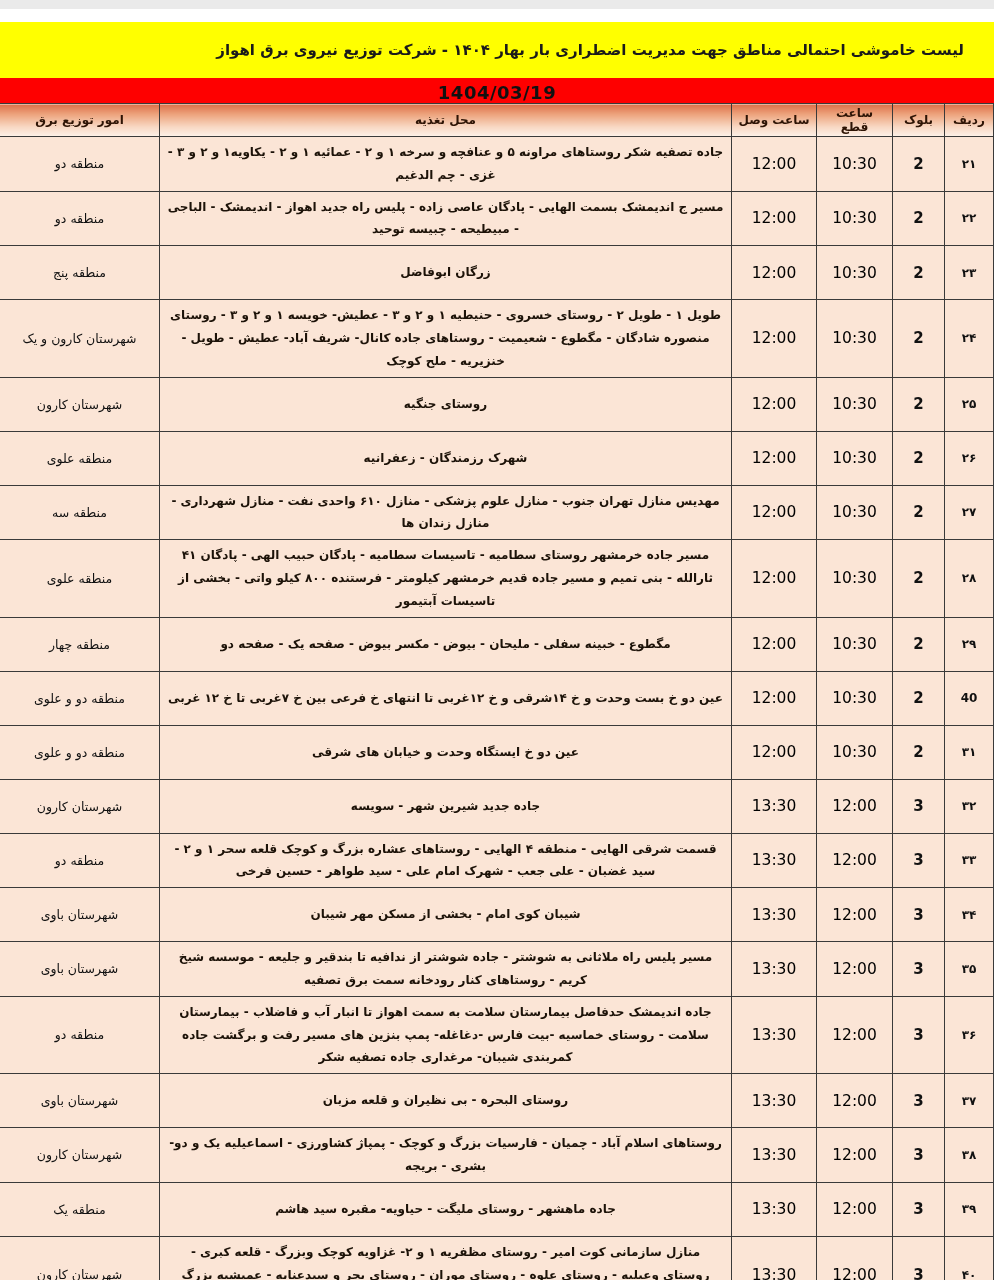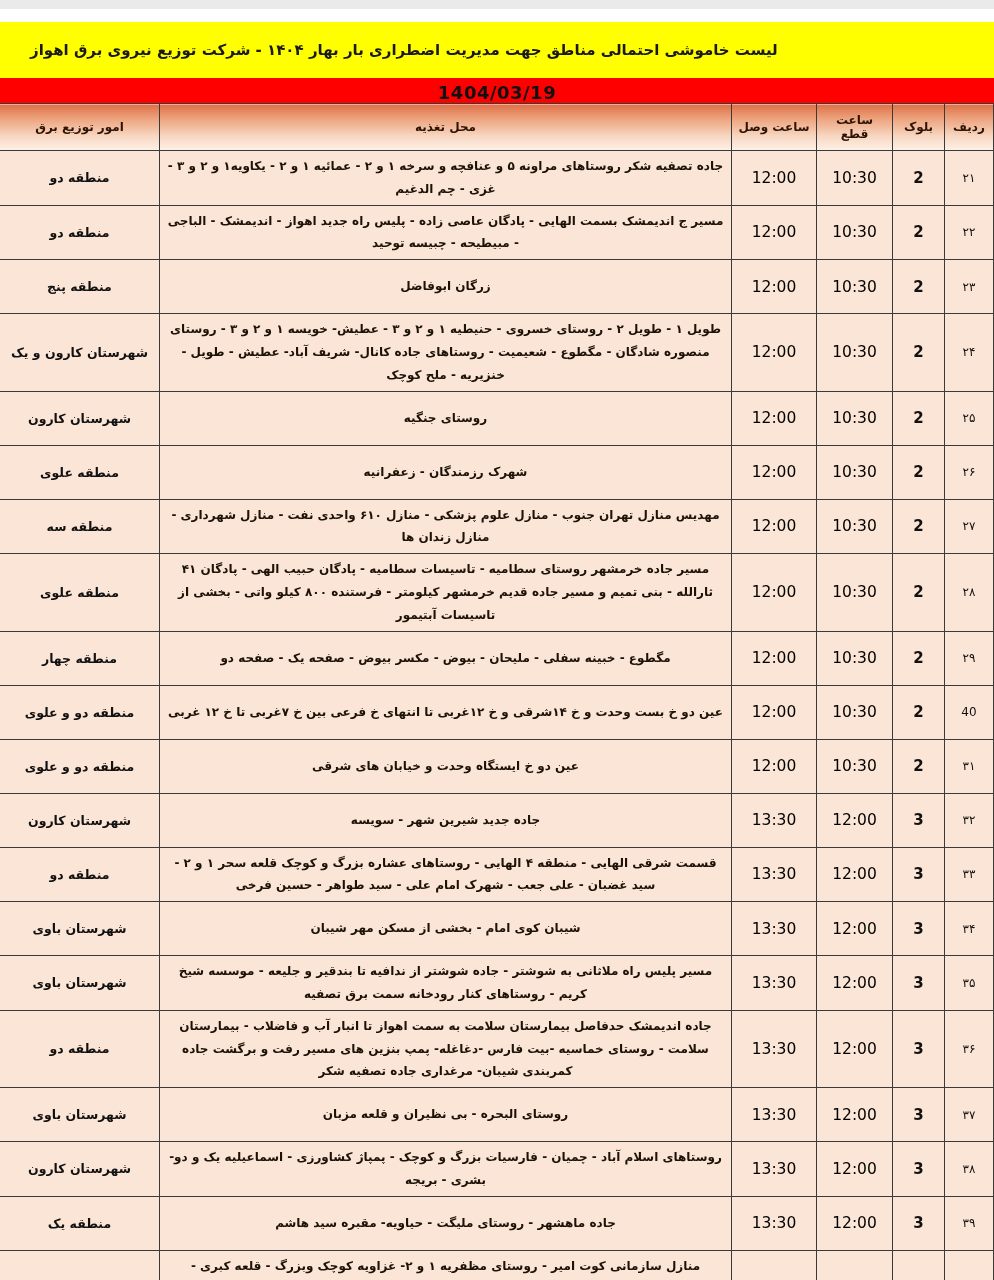"لیست خاموشی احتمالی مناطق جهت" .title-band { justify-content: flex-end -> flex-start }
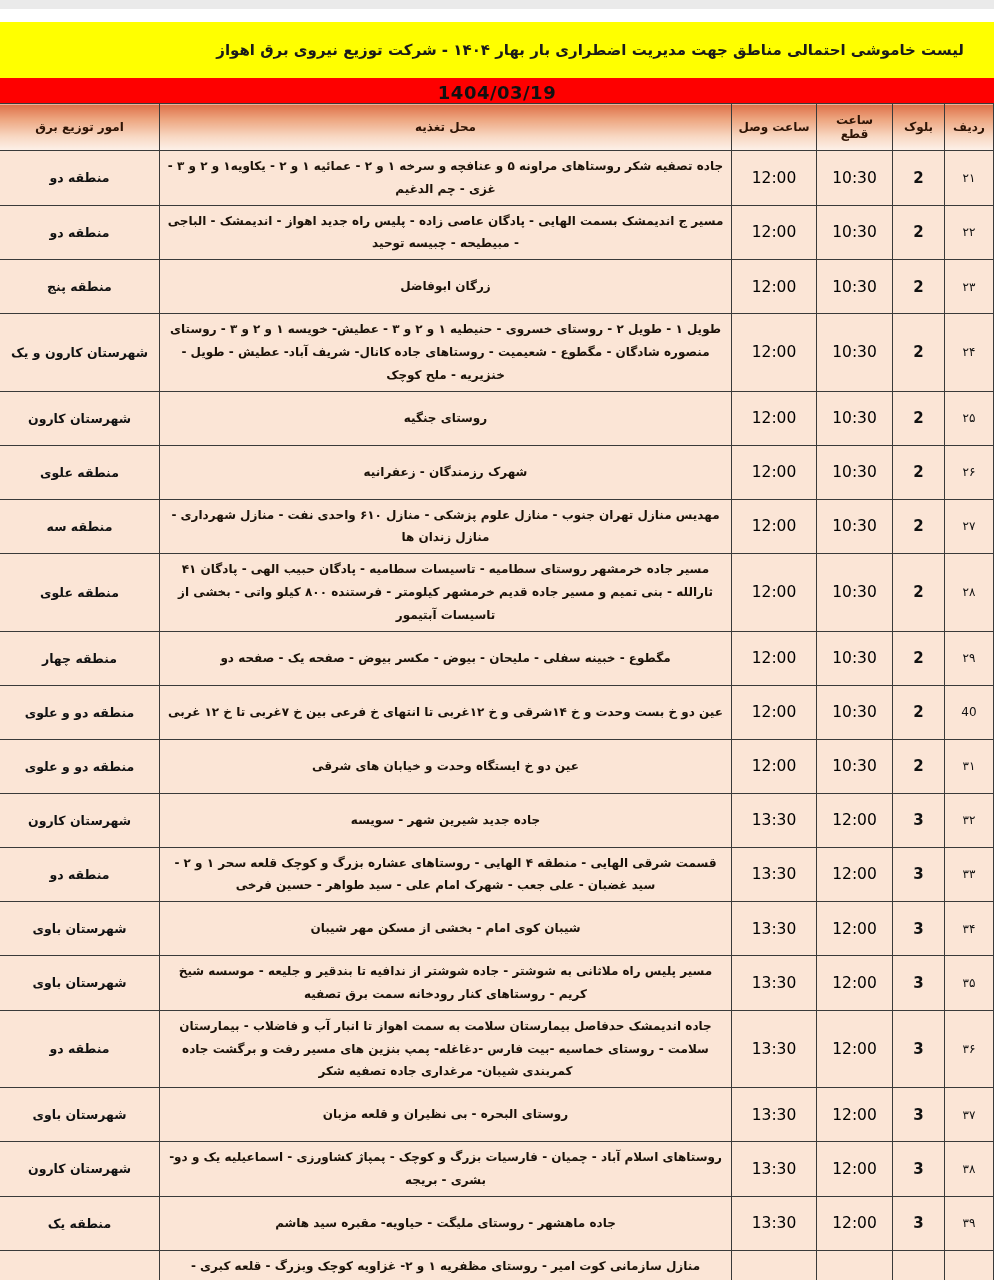"امور توزیع برق" table.schedule thead th { padding: 9px 4px -> 2px 4px }
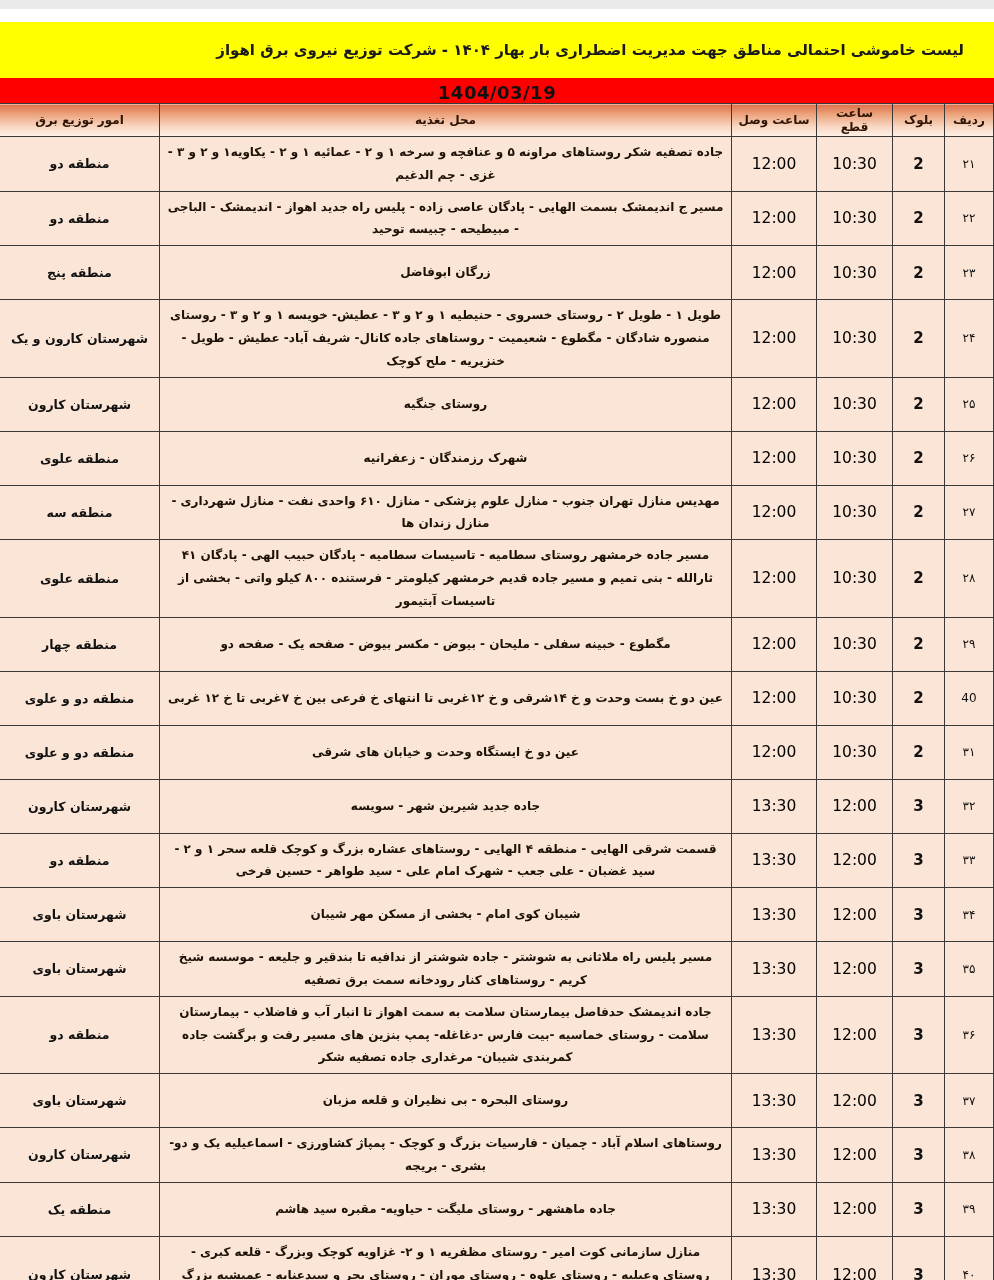"منطقه دو" td.cell-area { font-weight: bold -> normal }
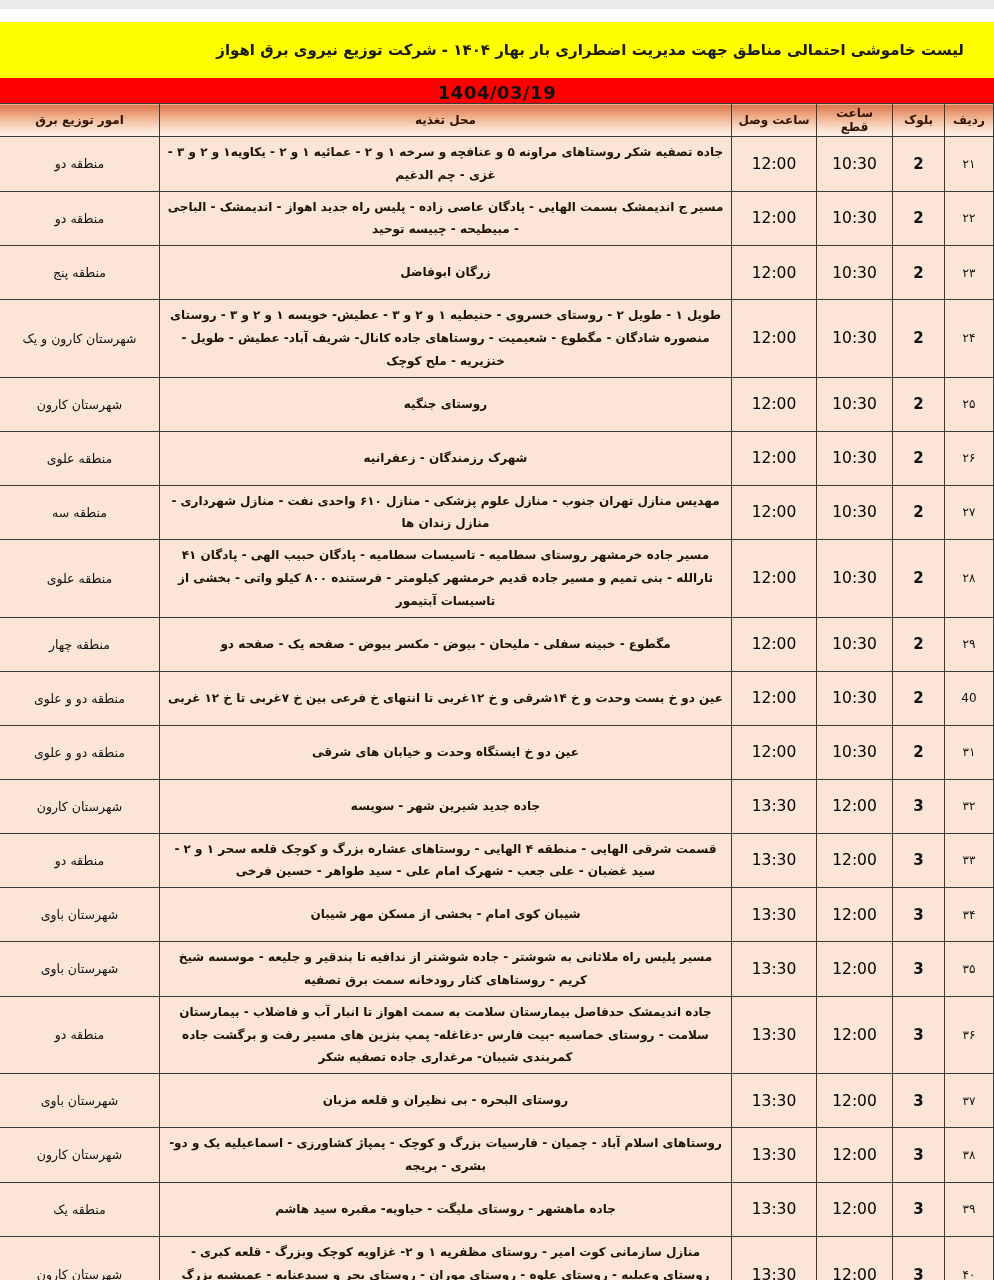"۲۱" td.cell-rownum { font-weight: normal -> bold }
